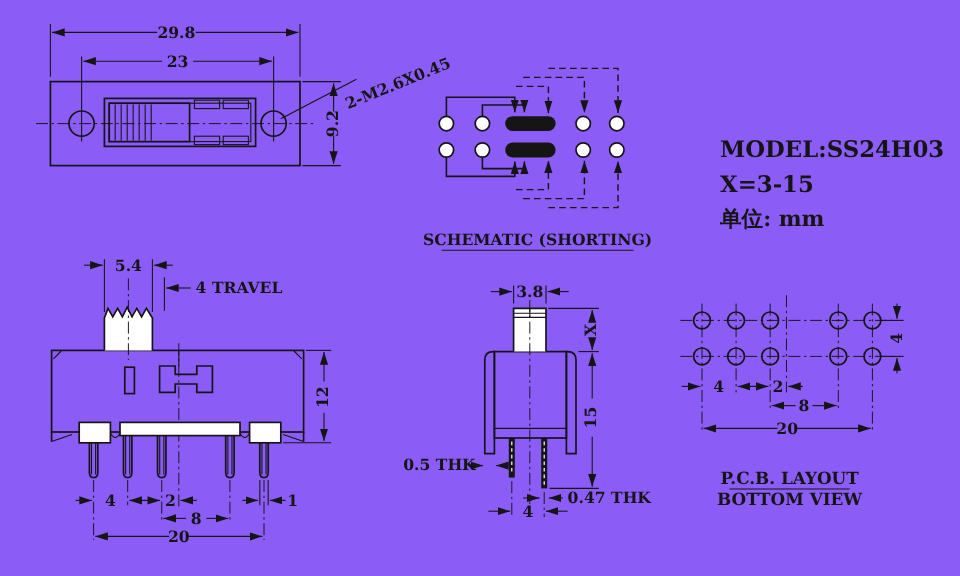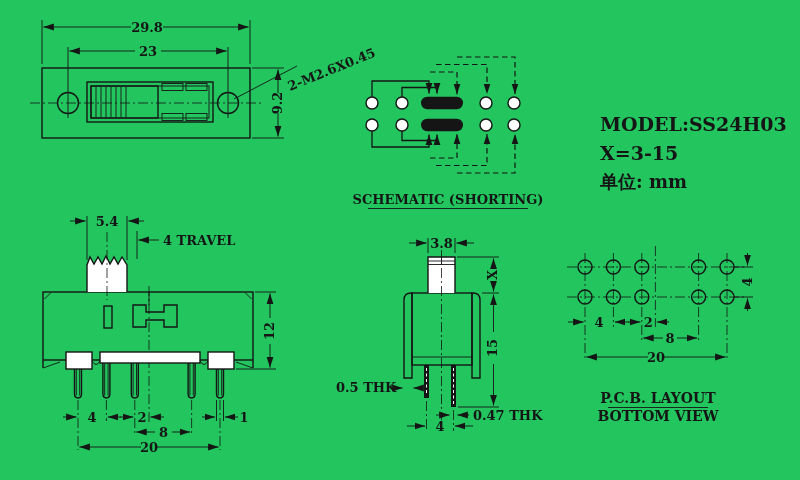"29.8" .canvas { background: #22c55e -> #8b5cf6 }
